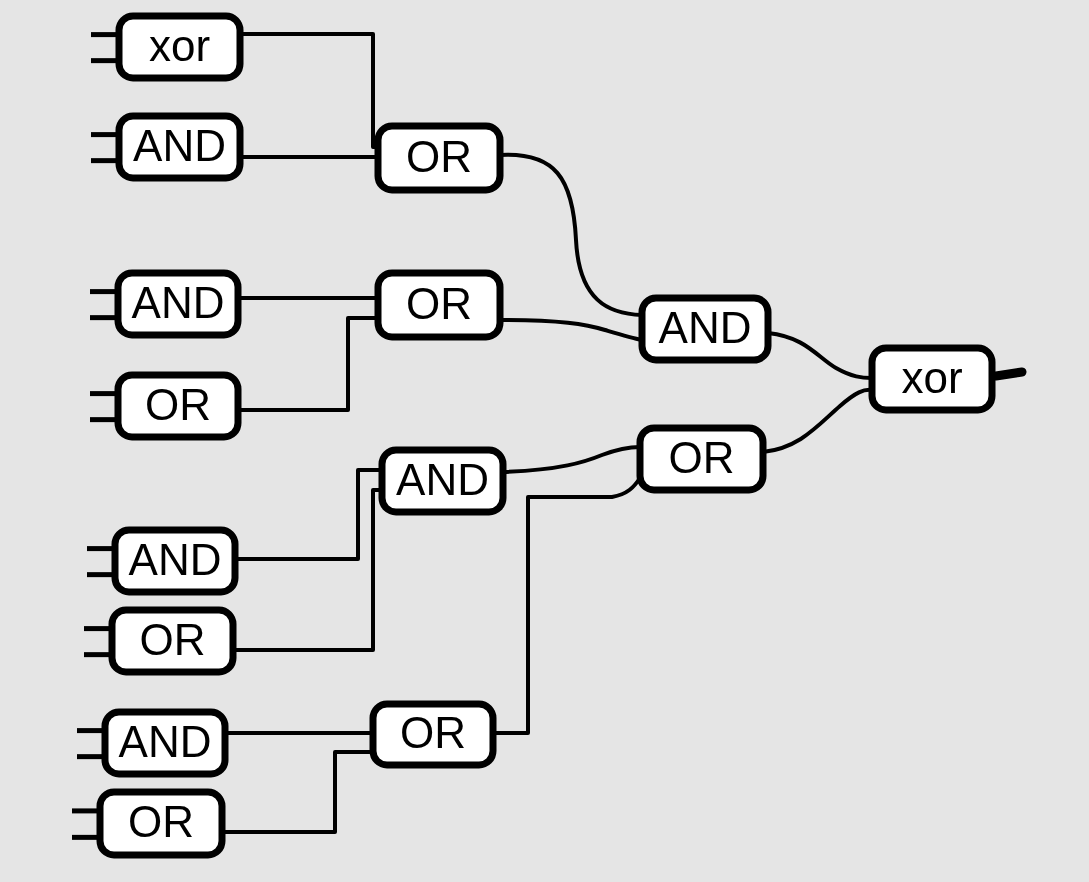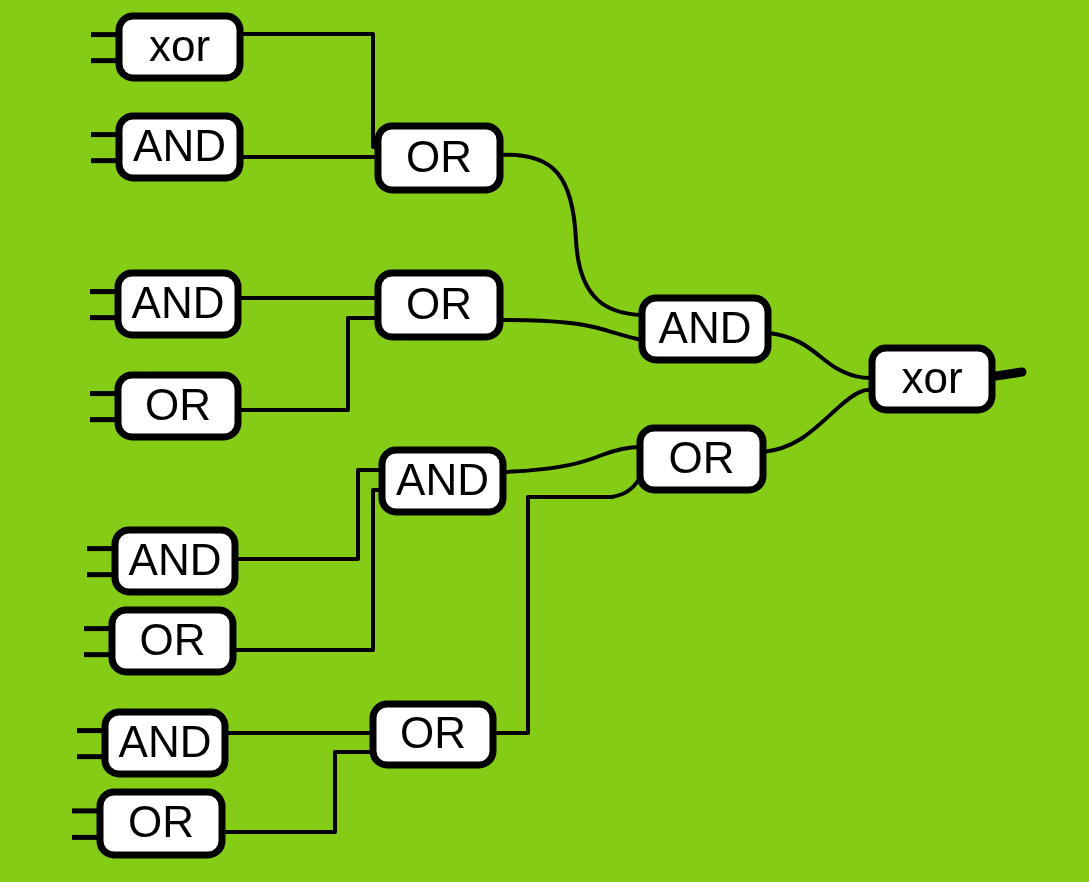"xor" #canvas-wrap { background: #84cc16 -> #e5e5e5 }
